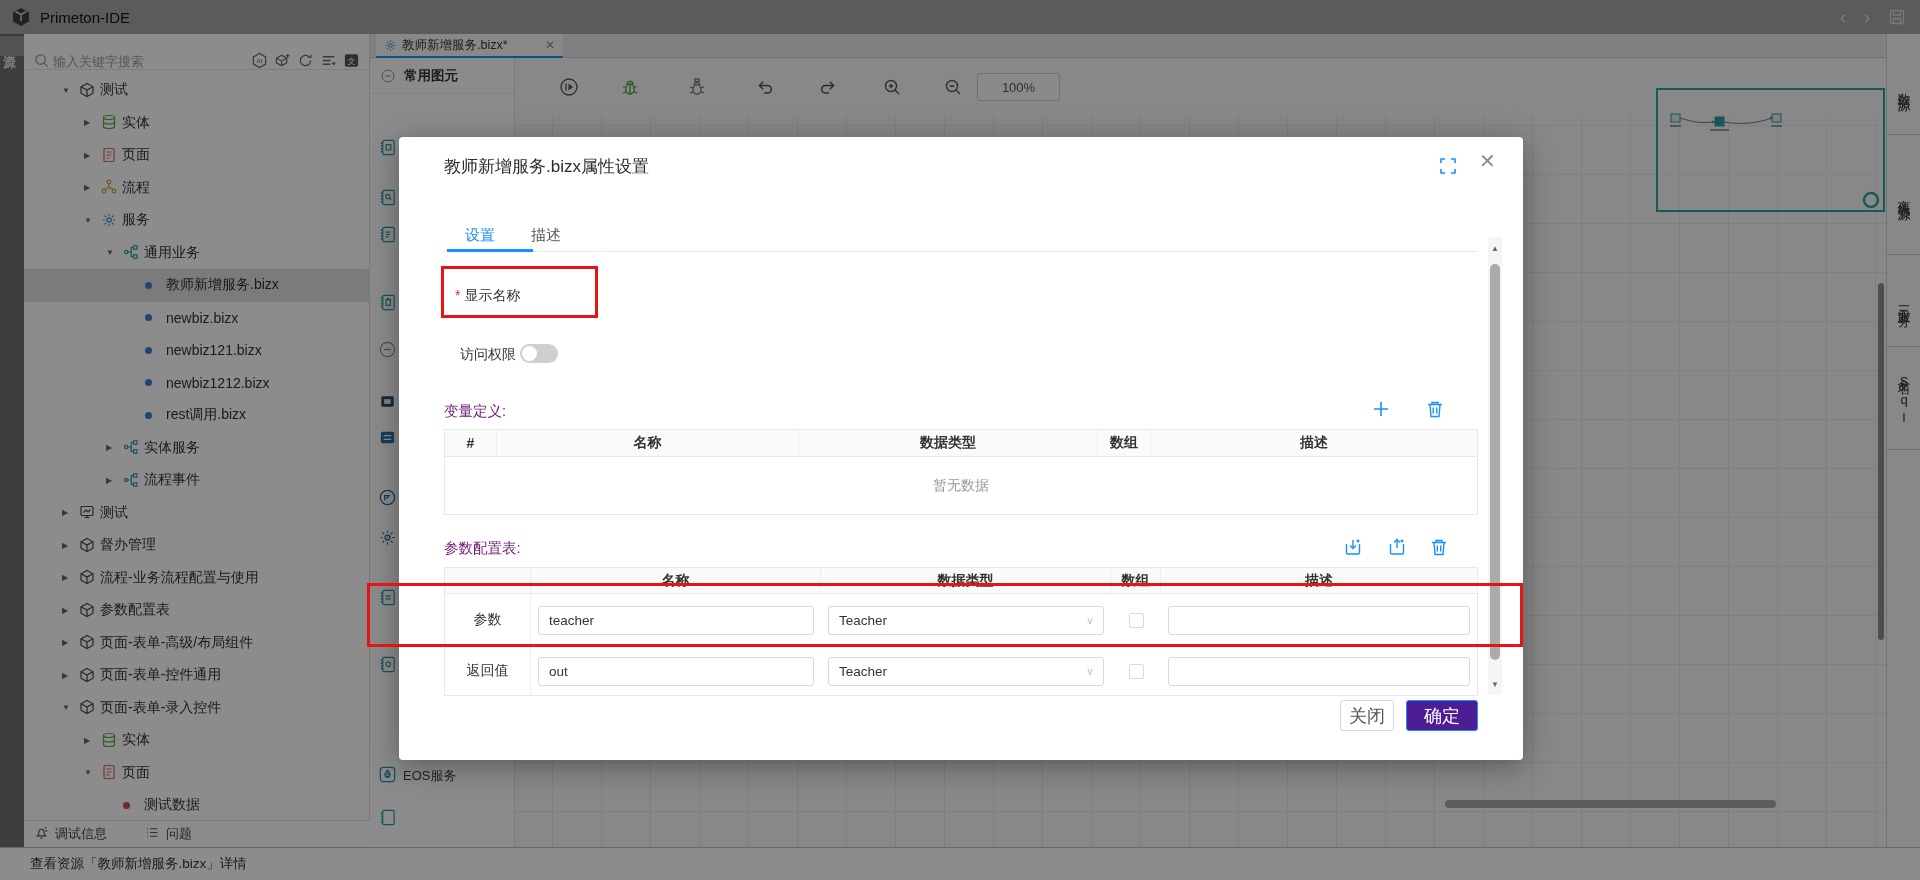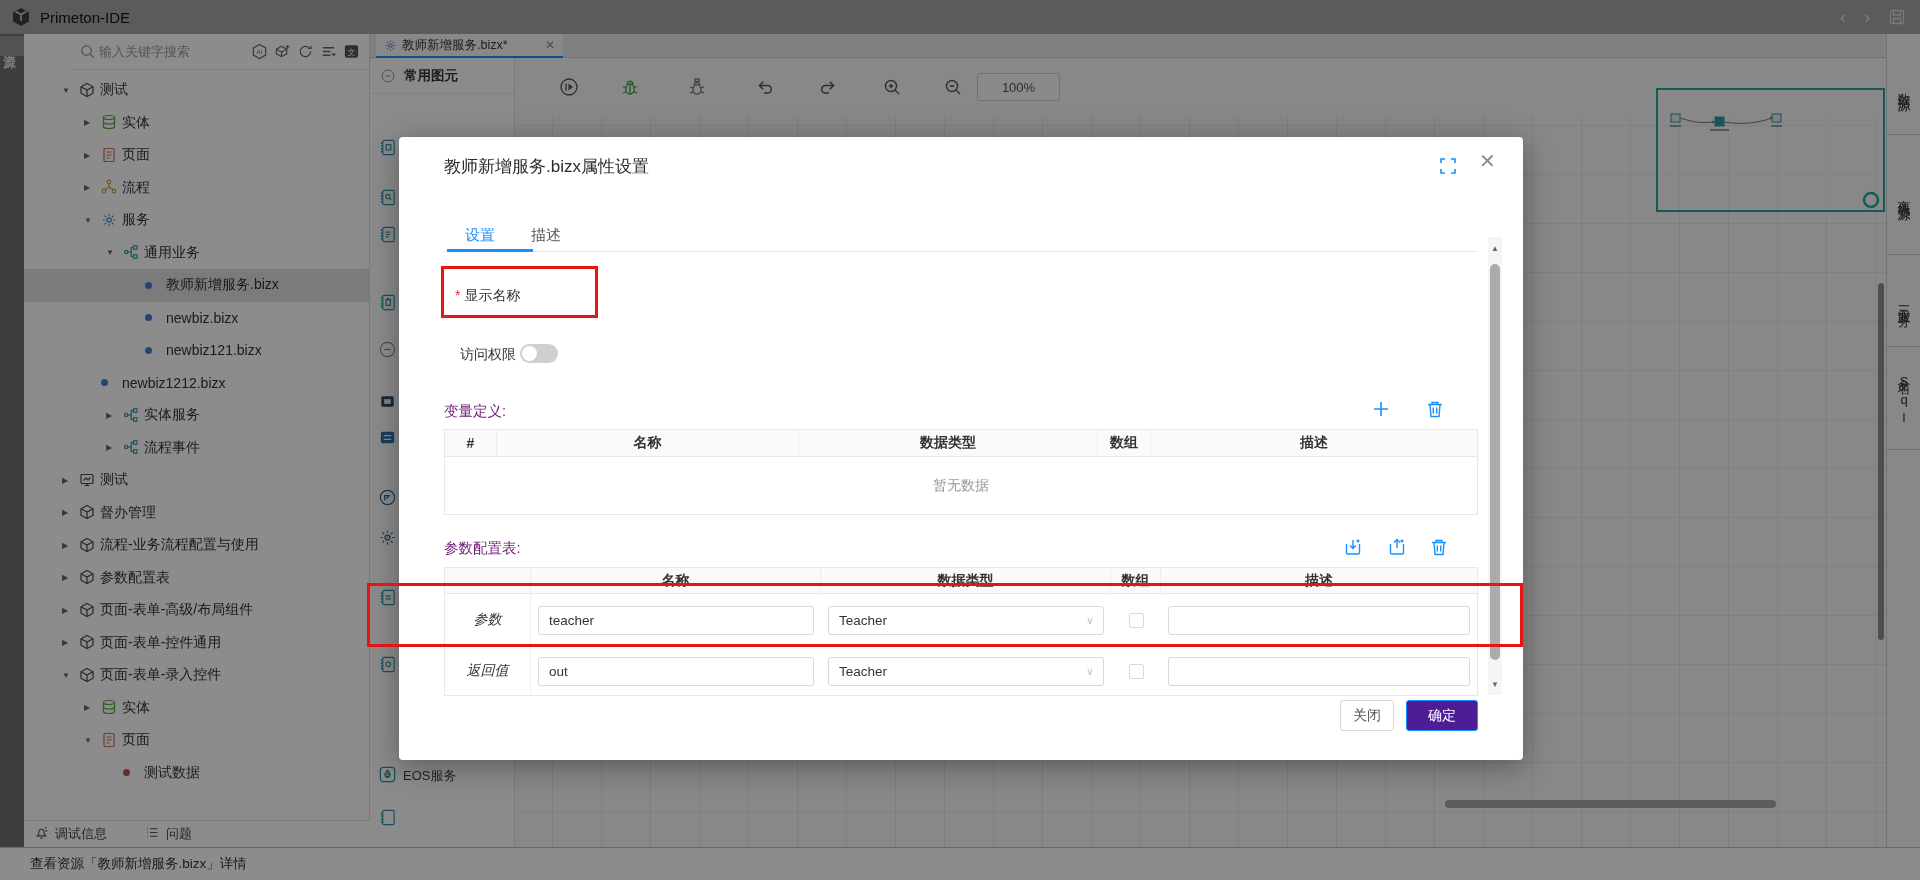"输入关键字搜索" .searchrow { align-items: center -> flex-end; margin-left: 46px -> none }
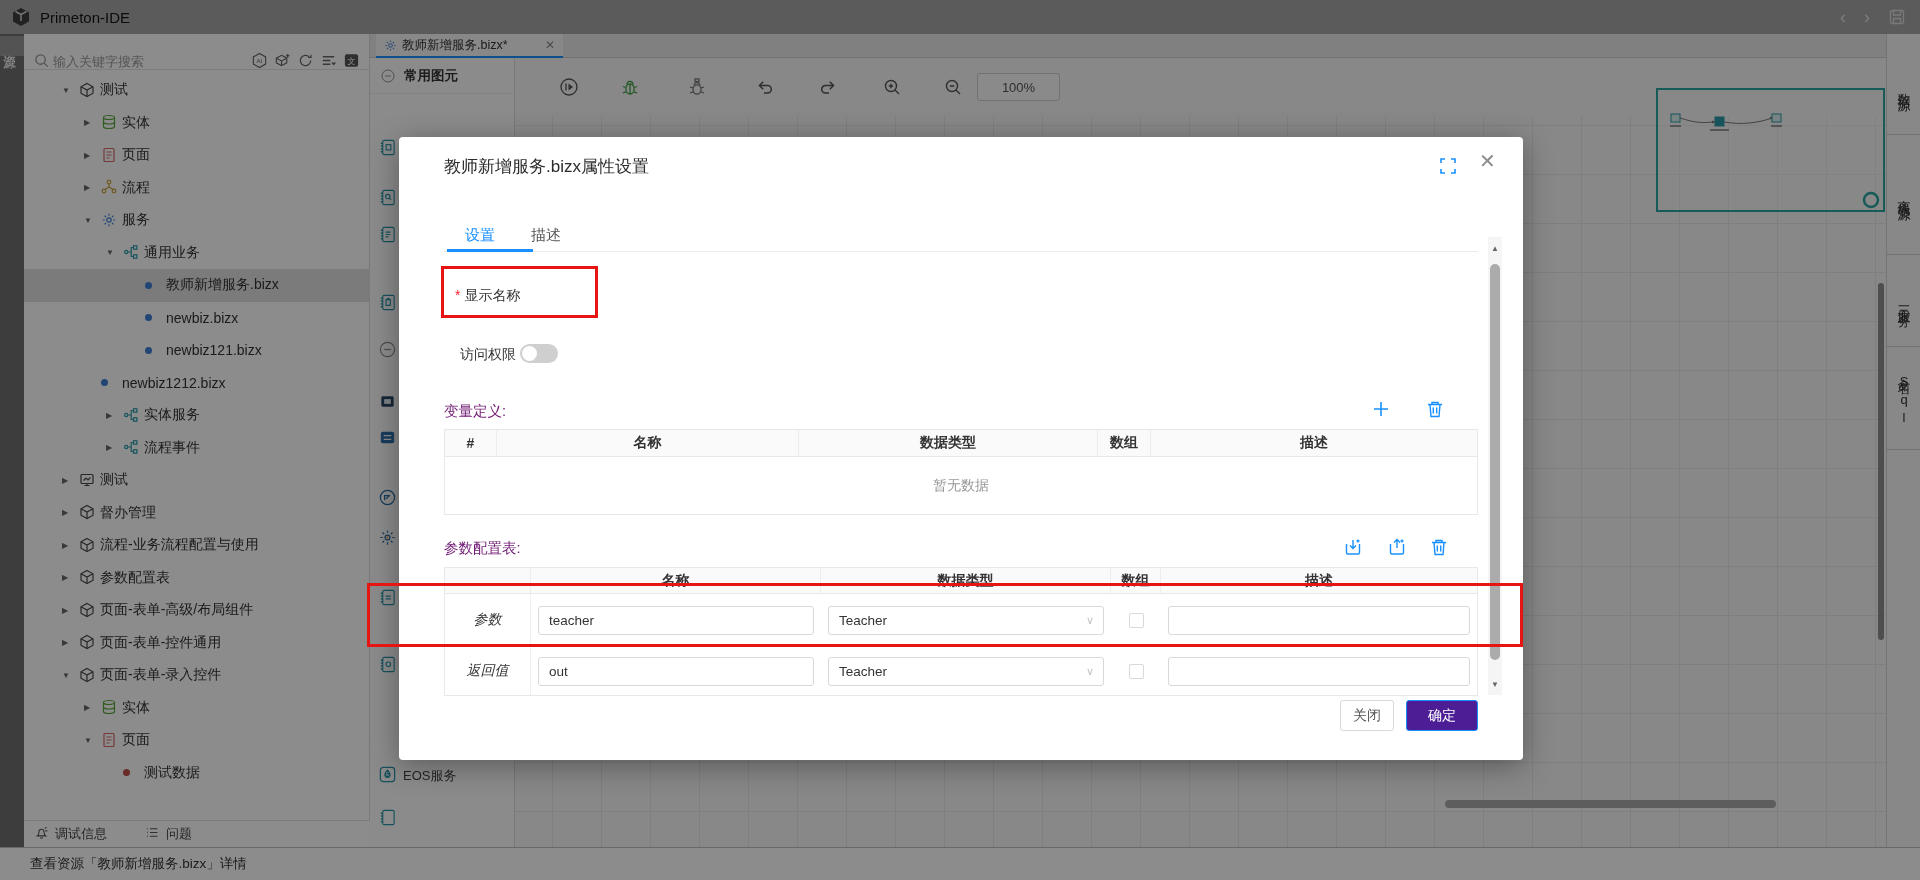"newbiz1212.bizx" div.tree-row { padding-left: 60px -> 104px }
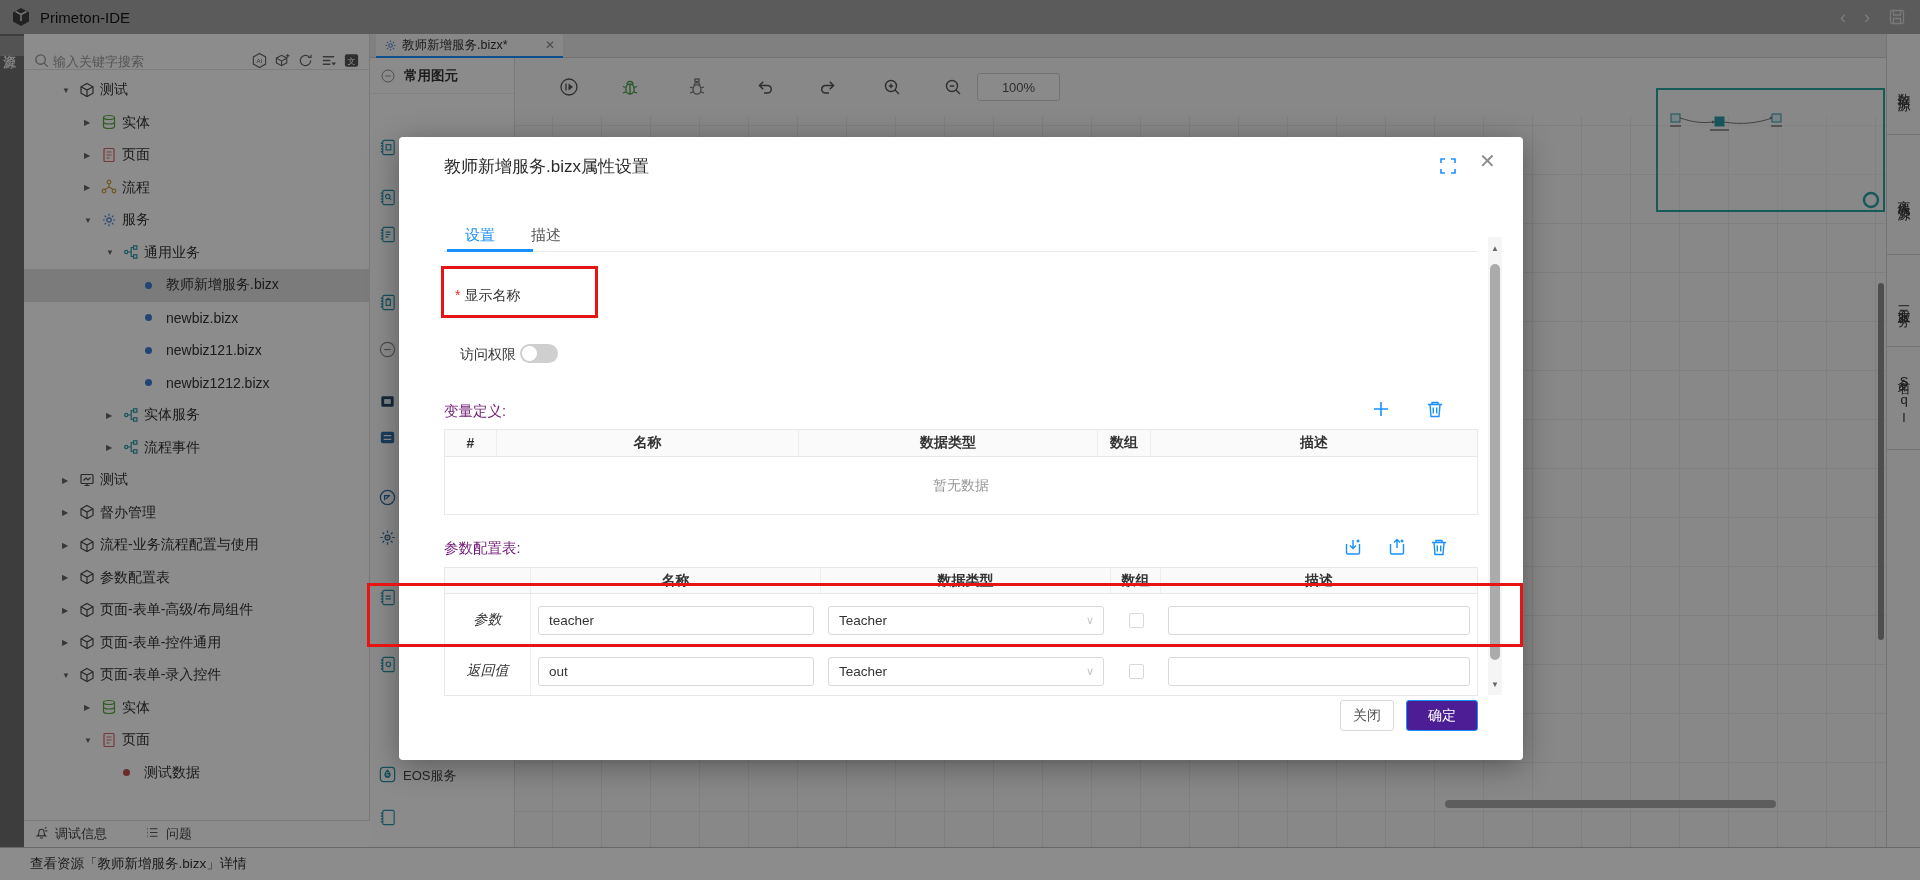"rest调用.bizx" div.tree-row { html: none -> <div> <span></span> <span> <i></i> </span> <span>rest调用.bizx</span> </div> }
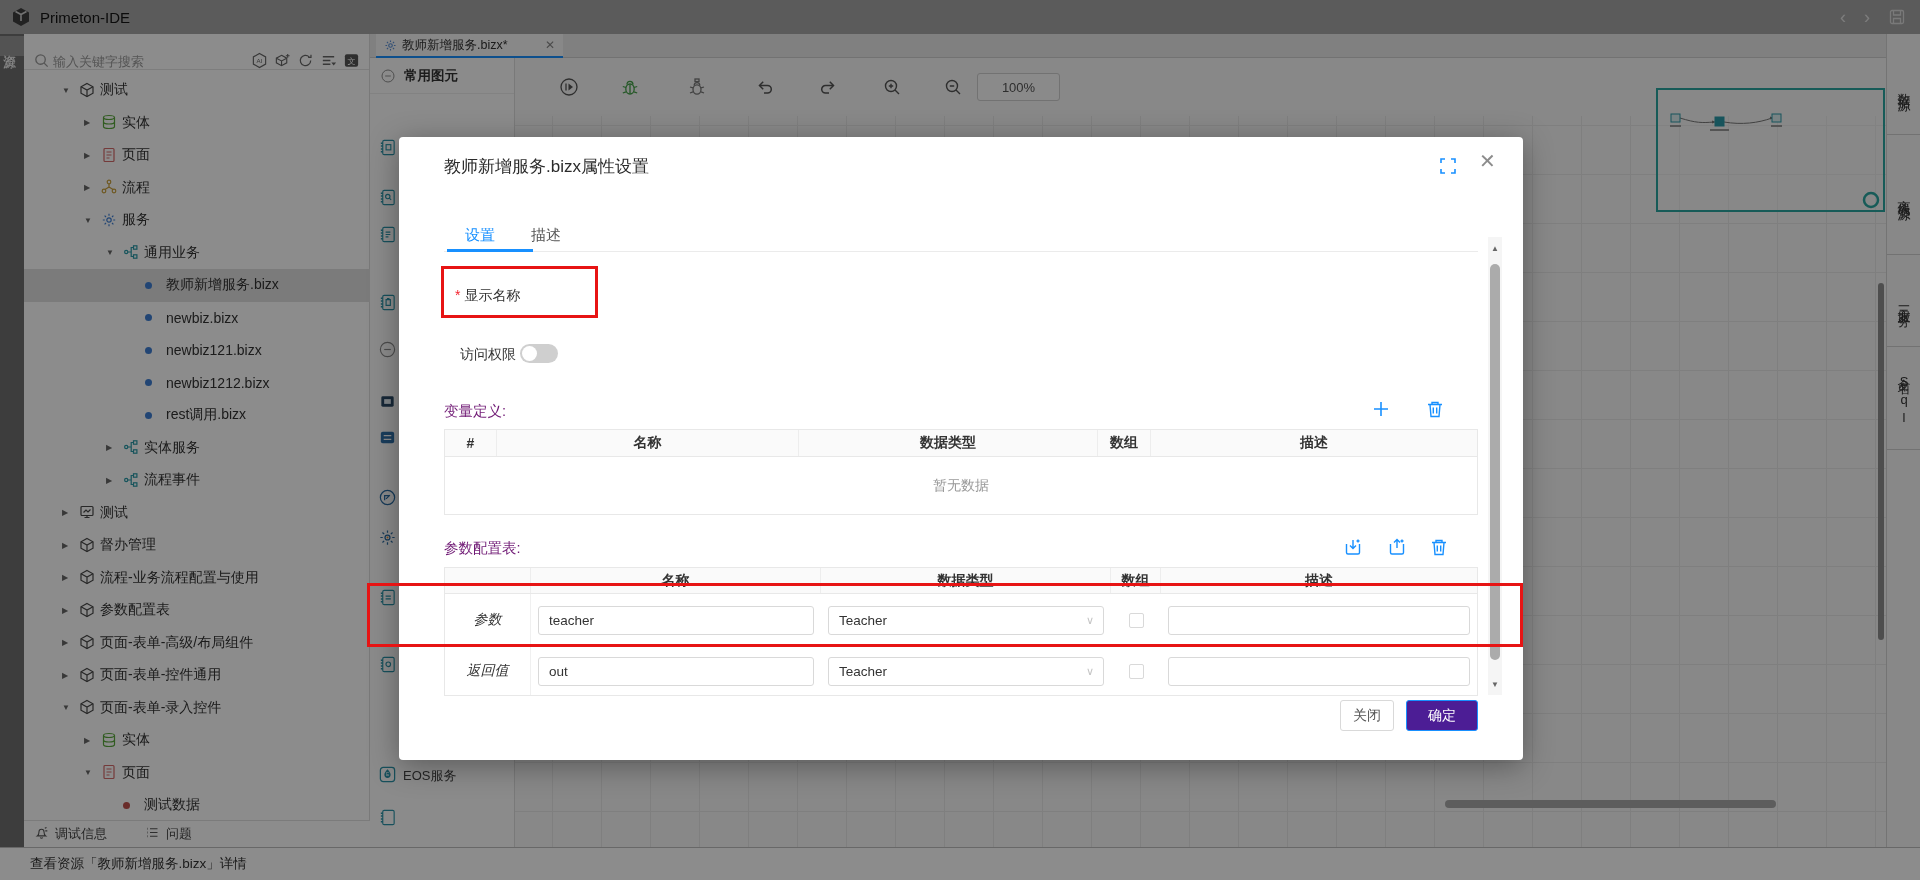"参数" .rowlab { font-style: italic -> none }
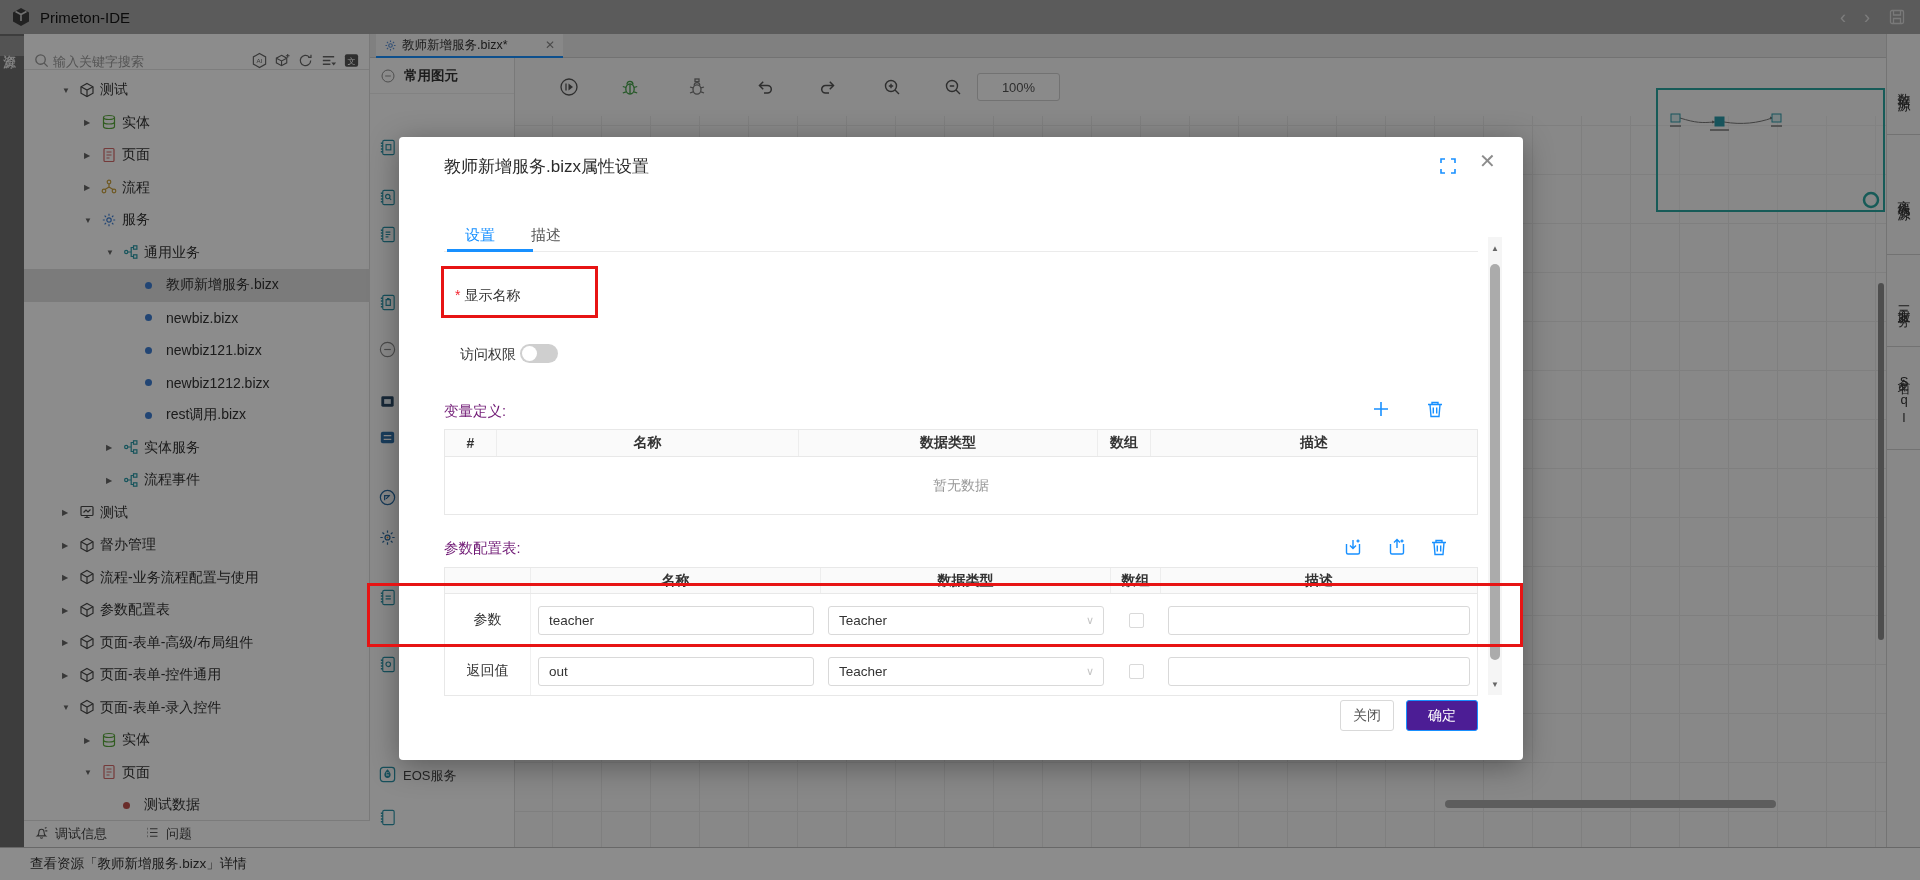"关闭" .m-btn { font-size: 14px -> 18px }
